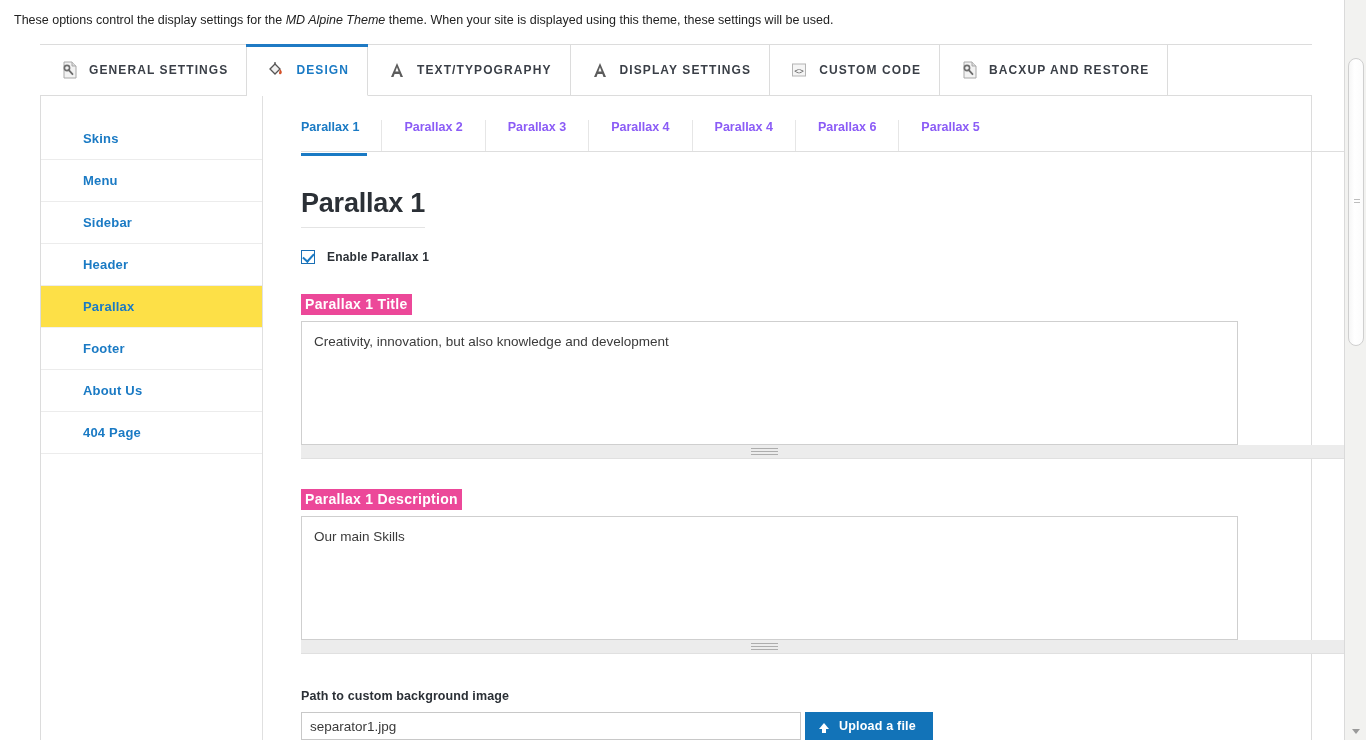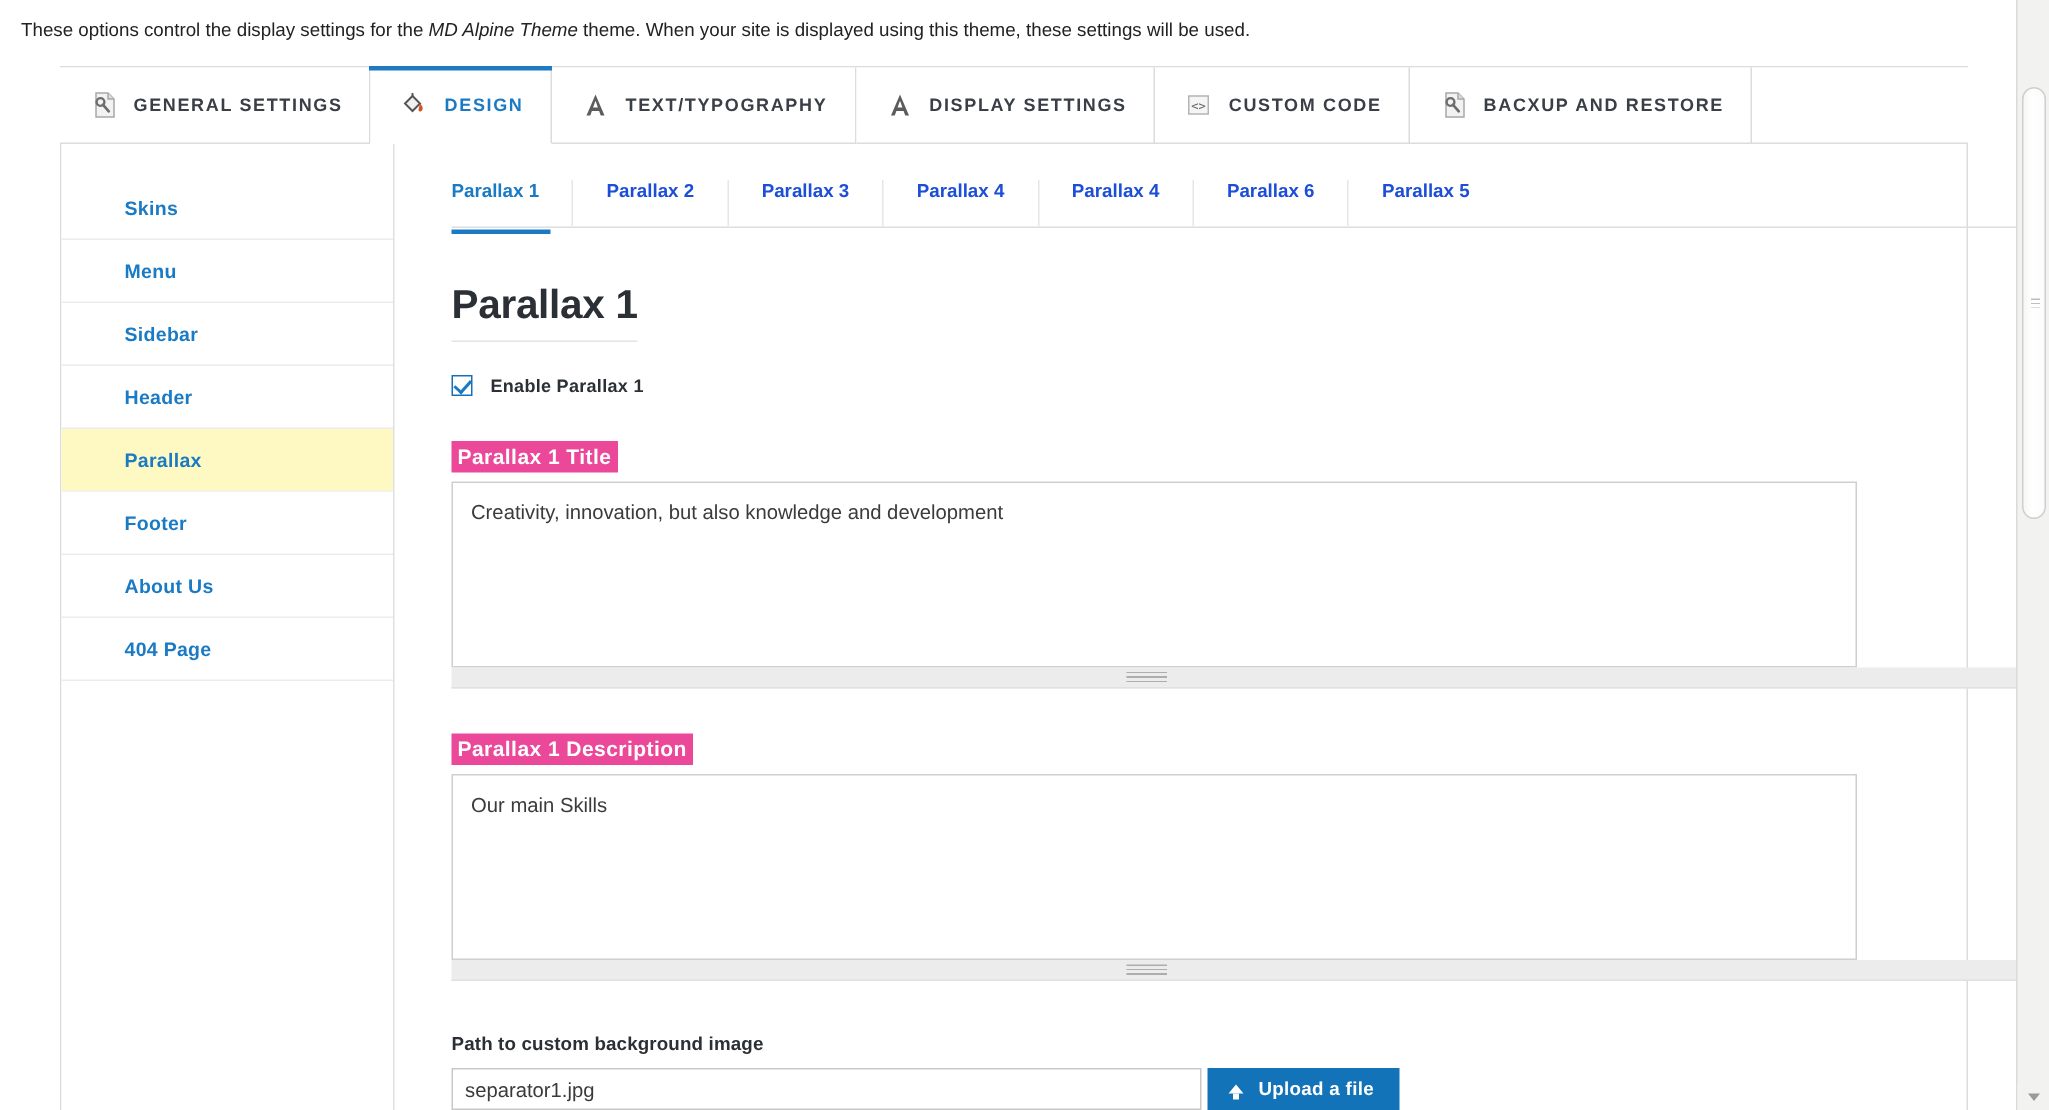"Parallax 2" .subtab { color: #1d4ed8 -> #8b5cf6 }
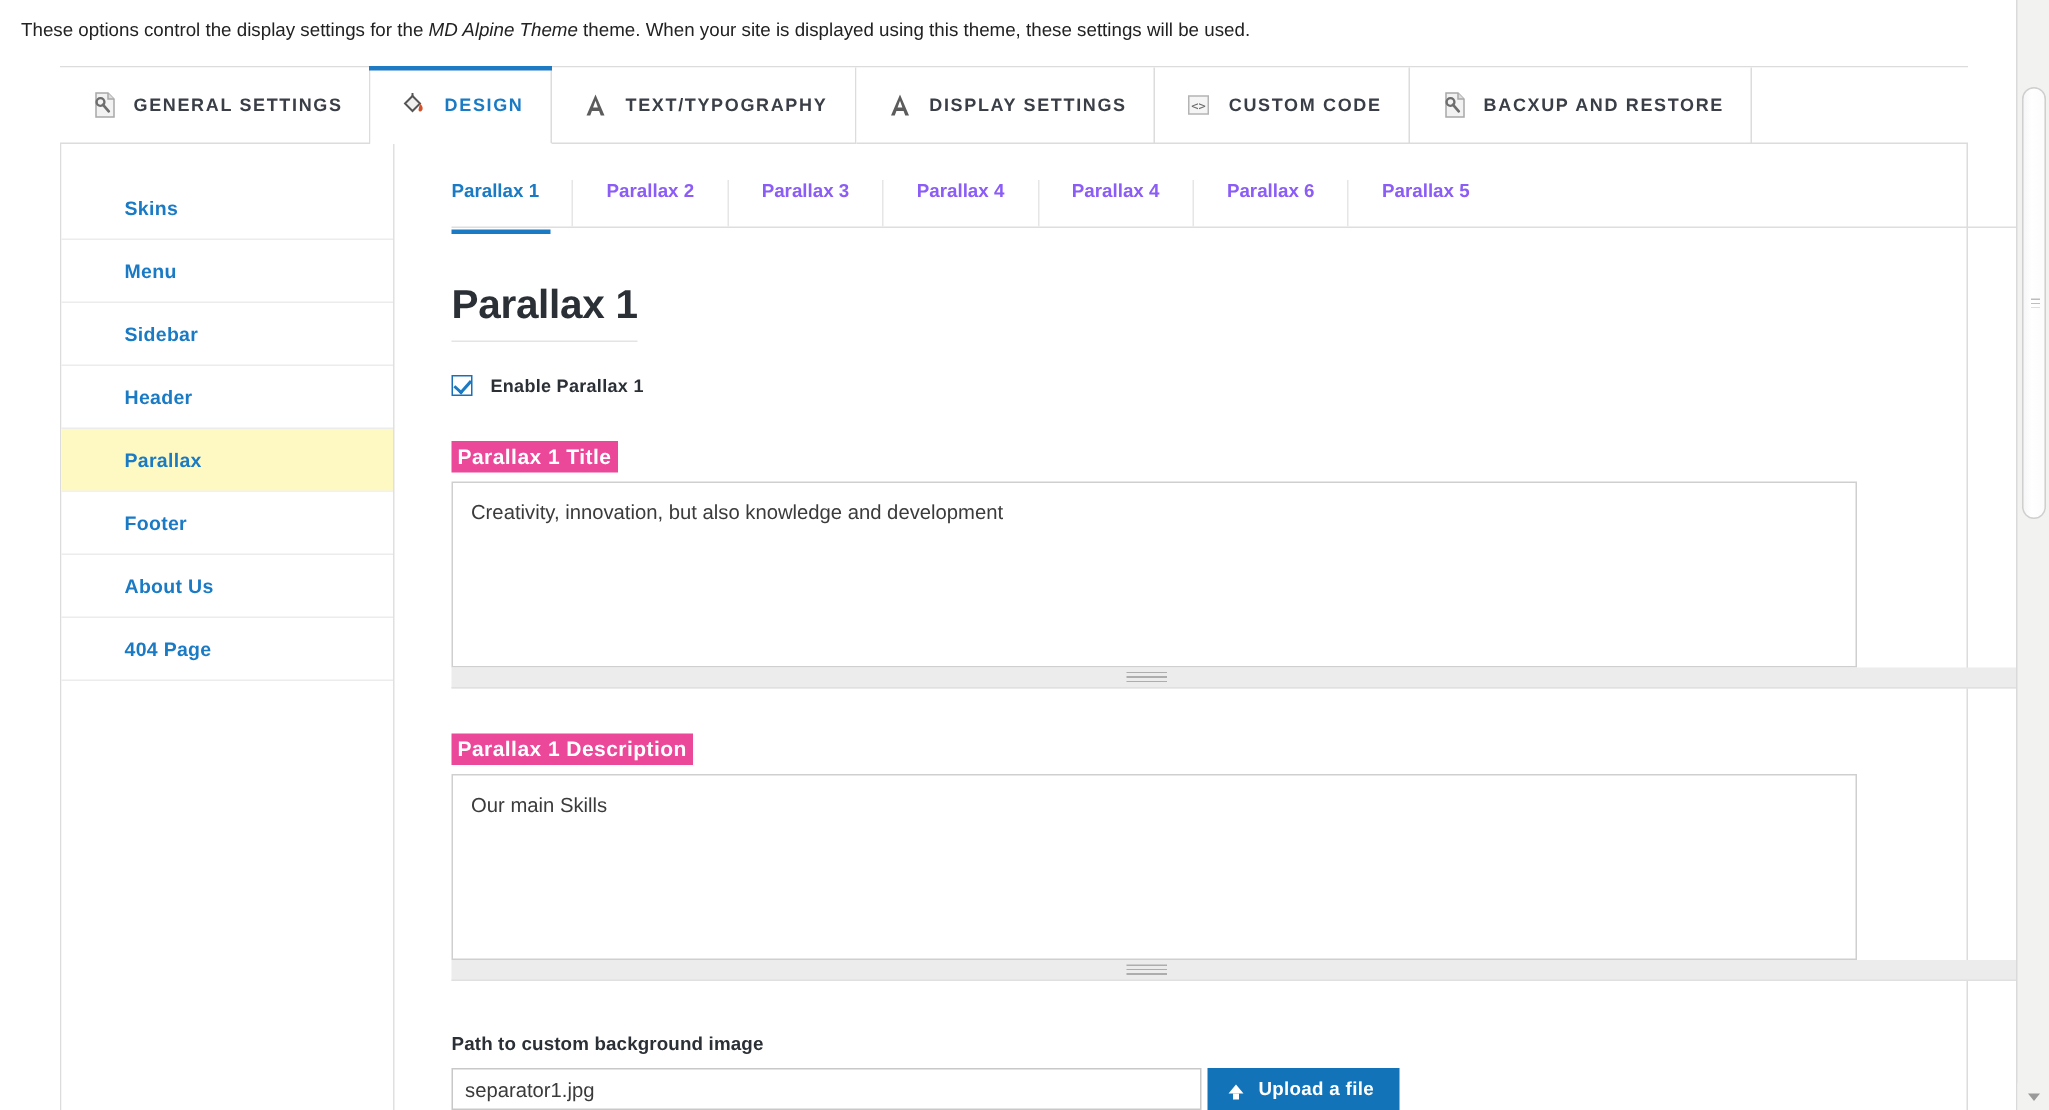"Parallax" .navitem.active { background: #fef9c3 -> #fde047 }
